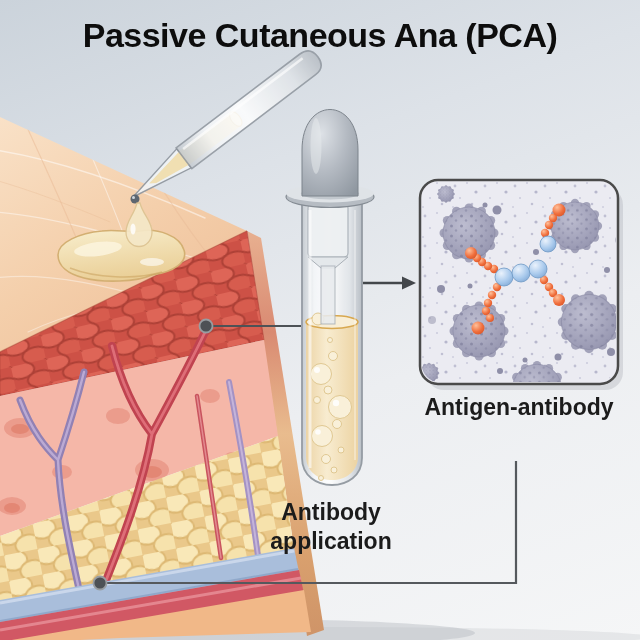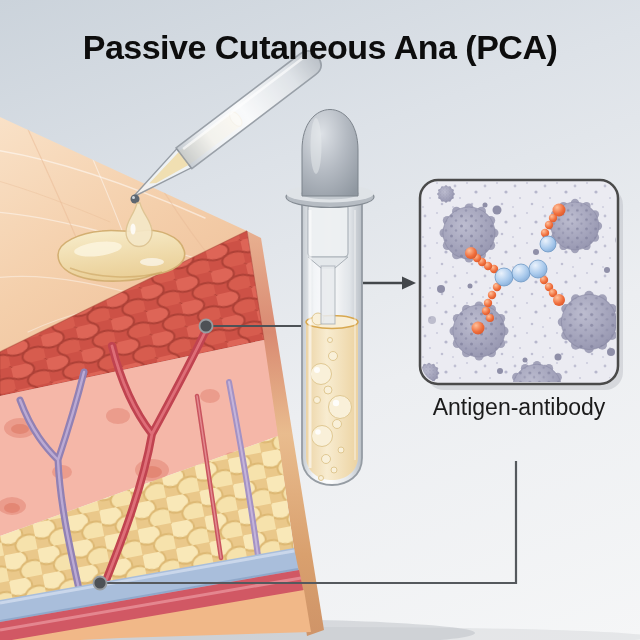"Passive Cutaneous Ana (PCA)" .title { margin-top: 12px -> none }
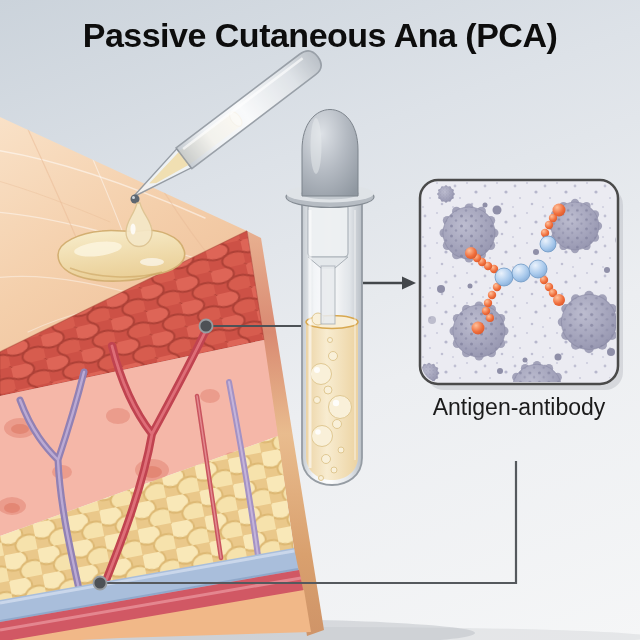"Antigen-antibody" .caption { font-weight: 400 -> 700 }
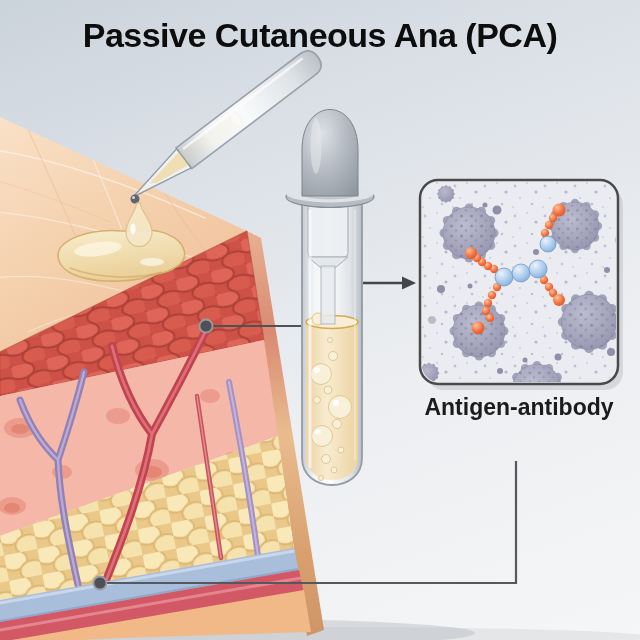"Antibody" div.caption { html: none -> <div> <div>Antibody</div> <div>application</div> </div> }
